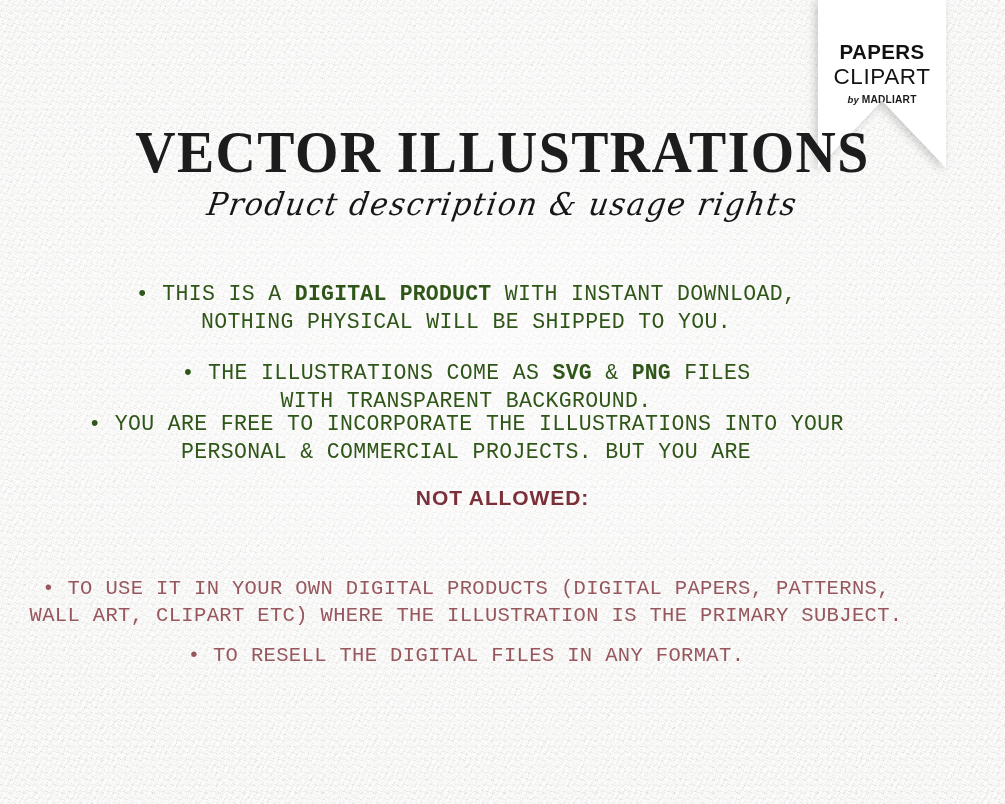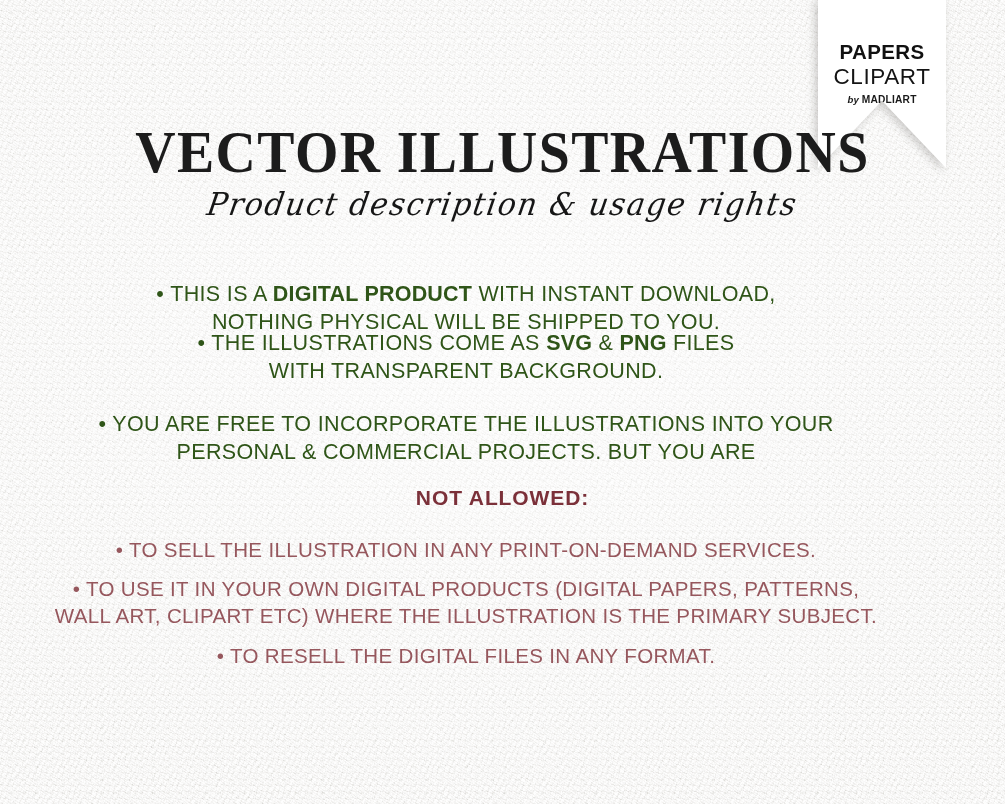"• THIS IS A DIGITAL" .block { font-family: none -> Liberation Mono, monospace }
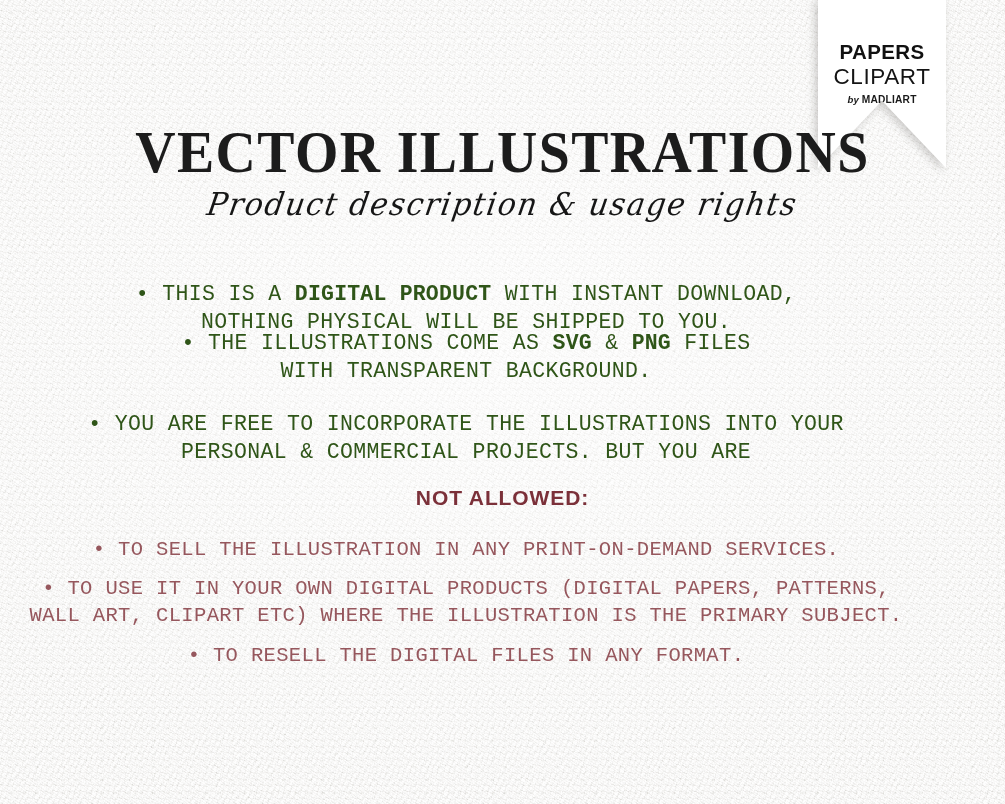"• THE ILLUSTRATIONS COME AS" .block-g2 { top: 330px -> 360px }
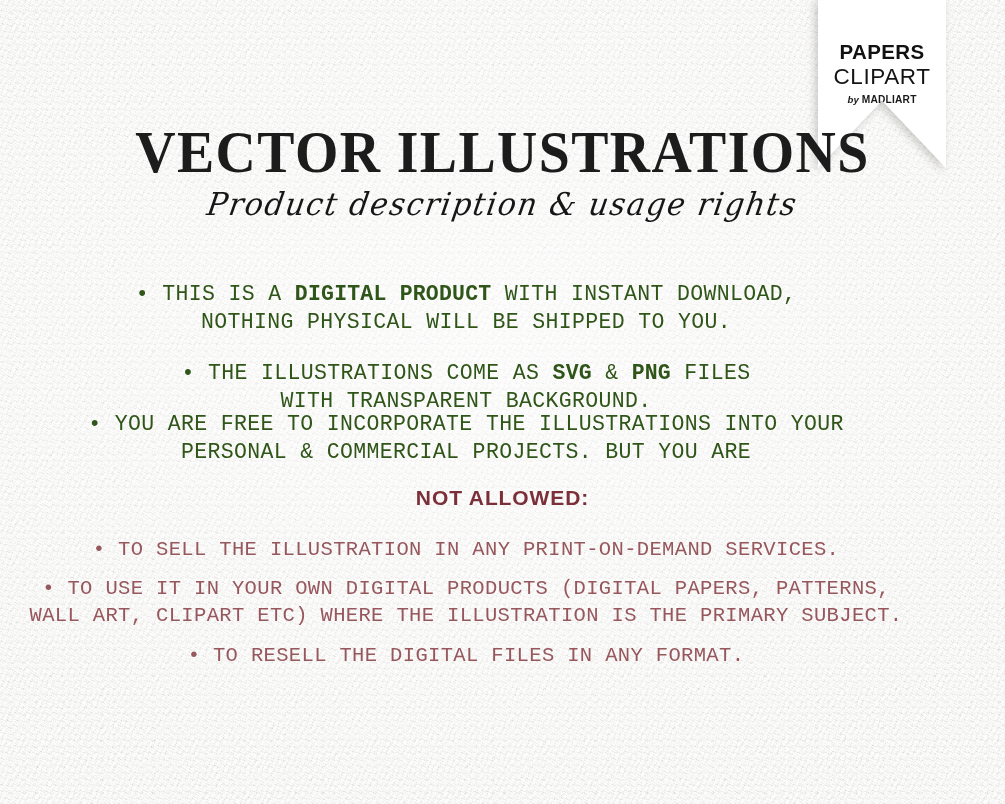"• TO SELL THE ILLUSTRATION" div.block { html: <div>• TO SELL THE ILLUSTRATION IN ANY PRINT-ON-DEMAND SERVICES.</div> -> none }
